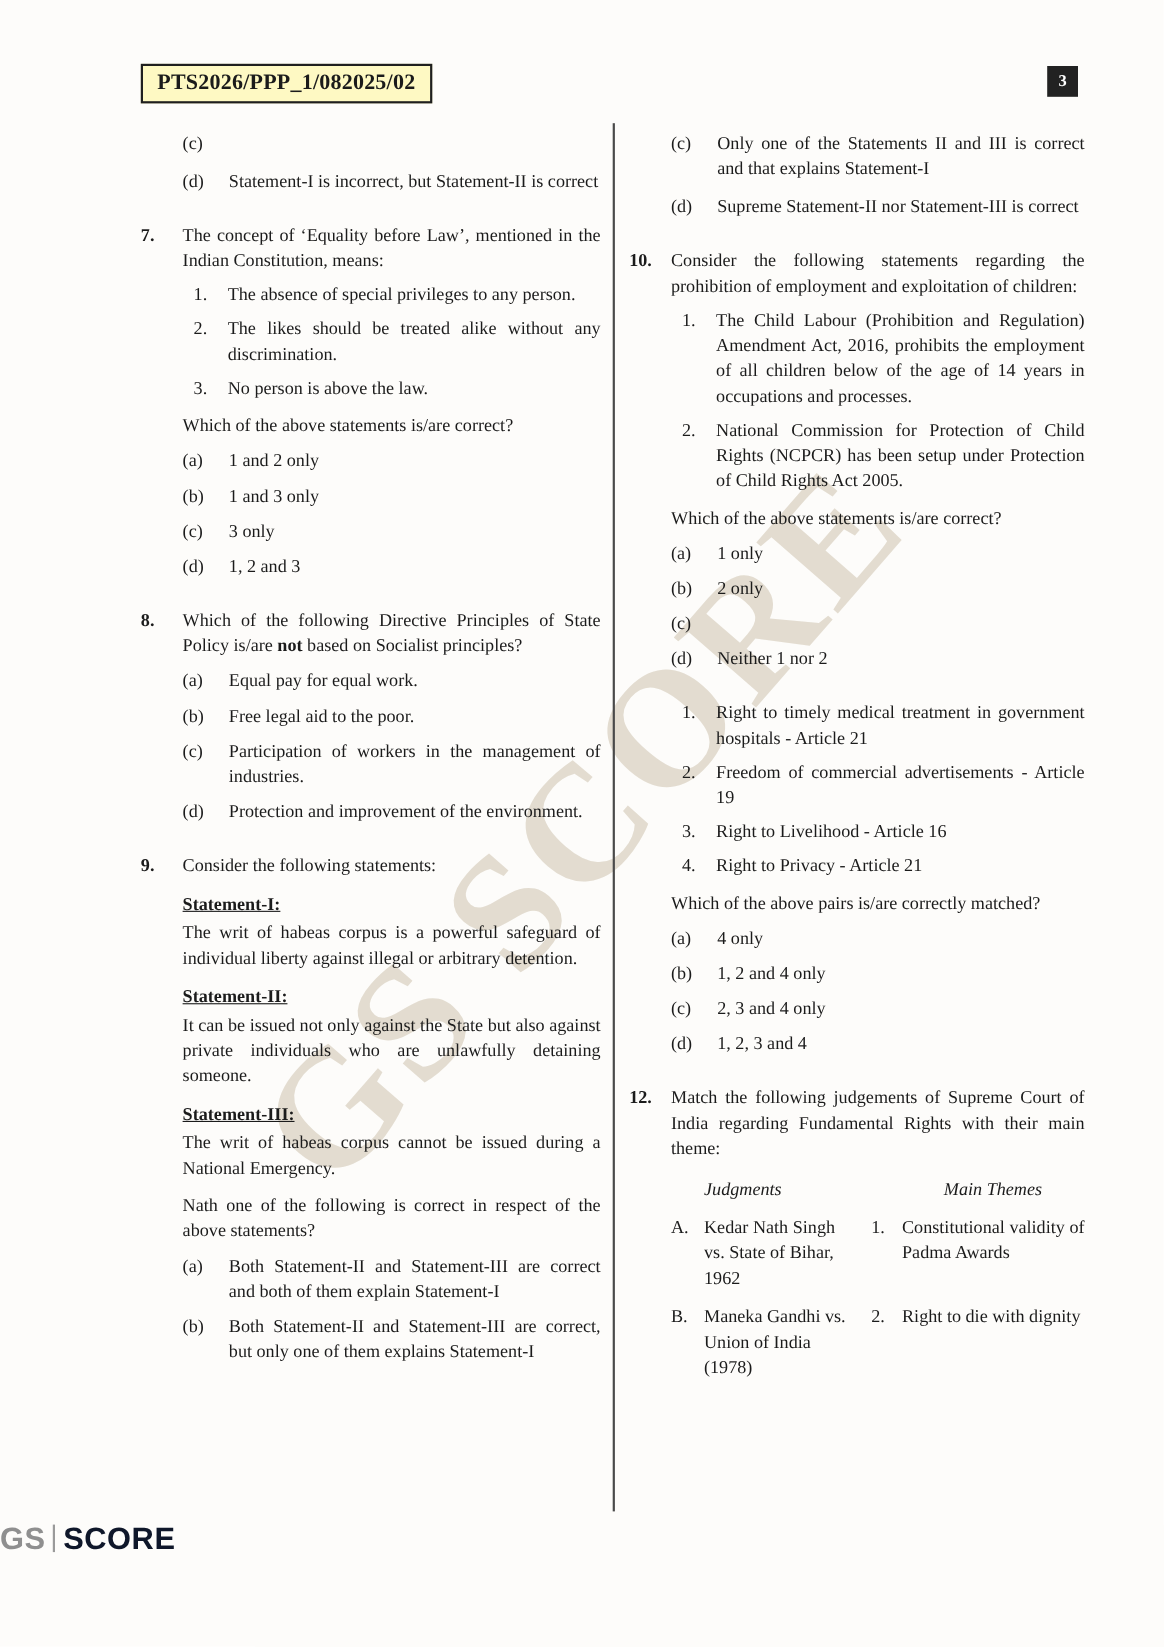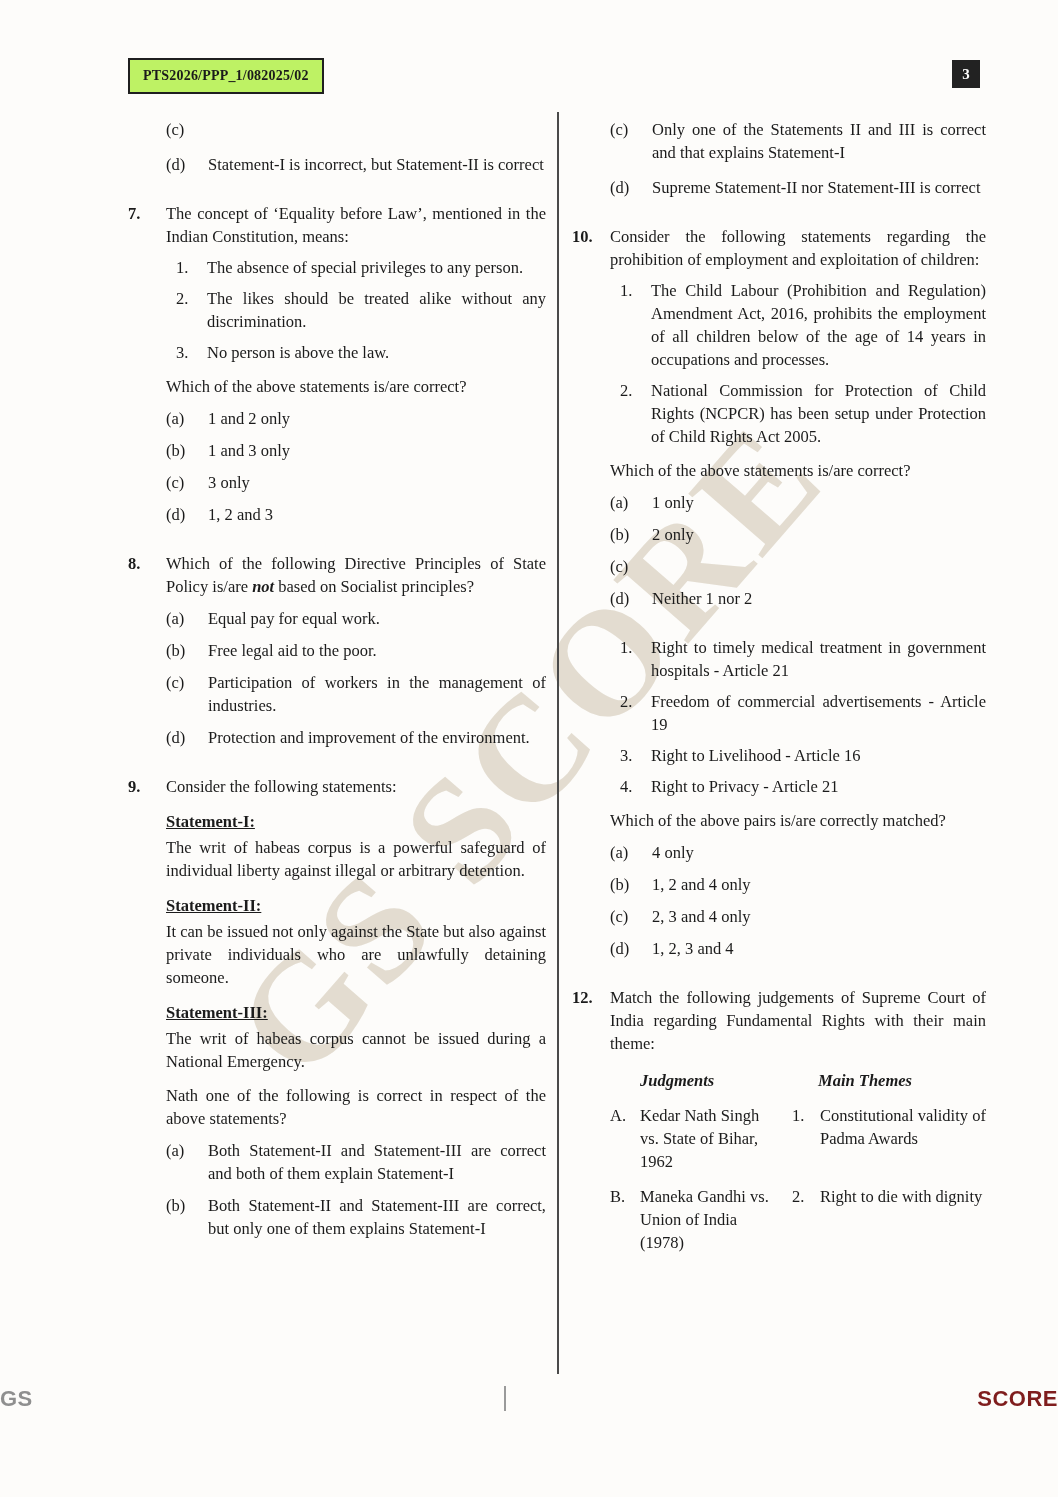"PTS2026/PPP_1/082025/02" .paper-code { background: #bef264 -> #fef9c3; font-size: 14px -> 20px }
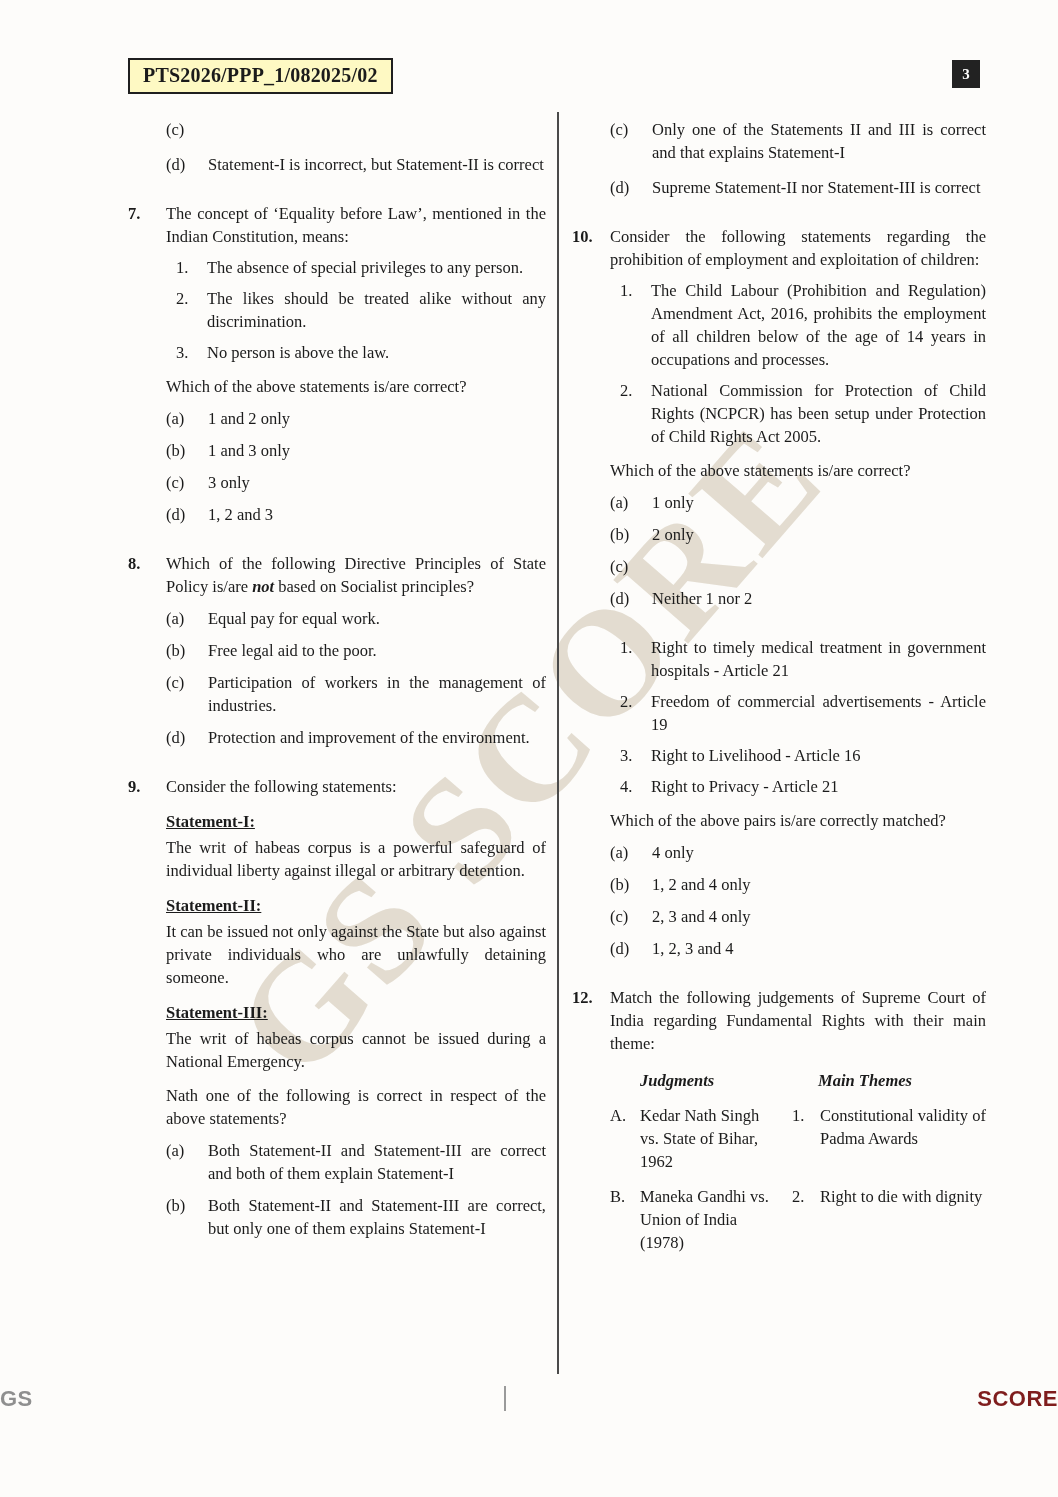"not" .bi { font-style: italic -> none }
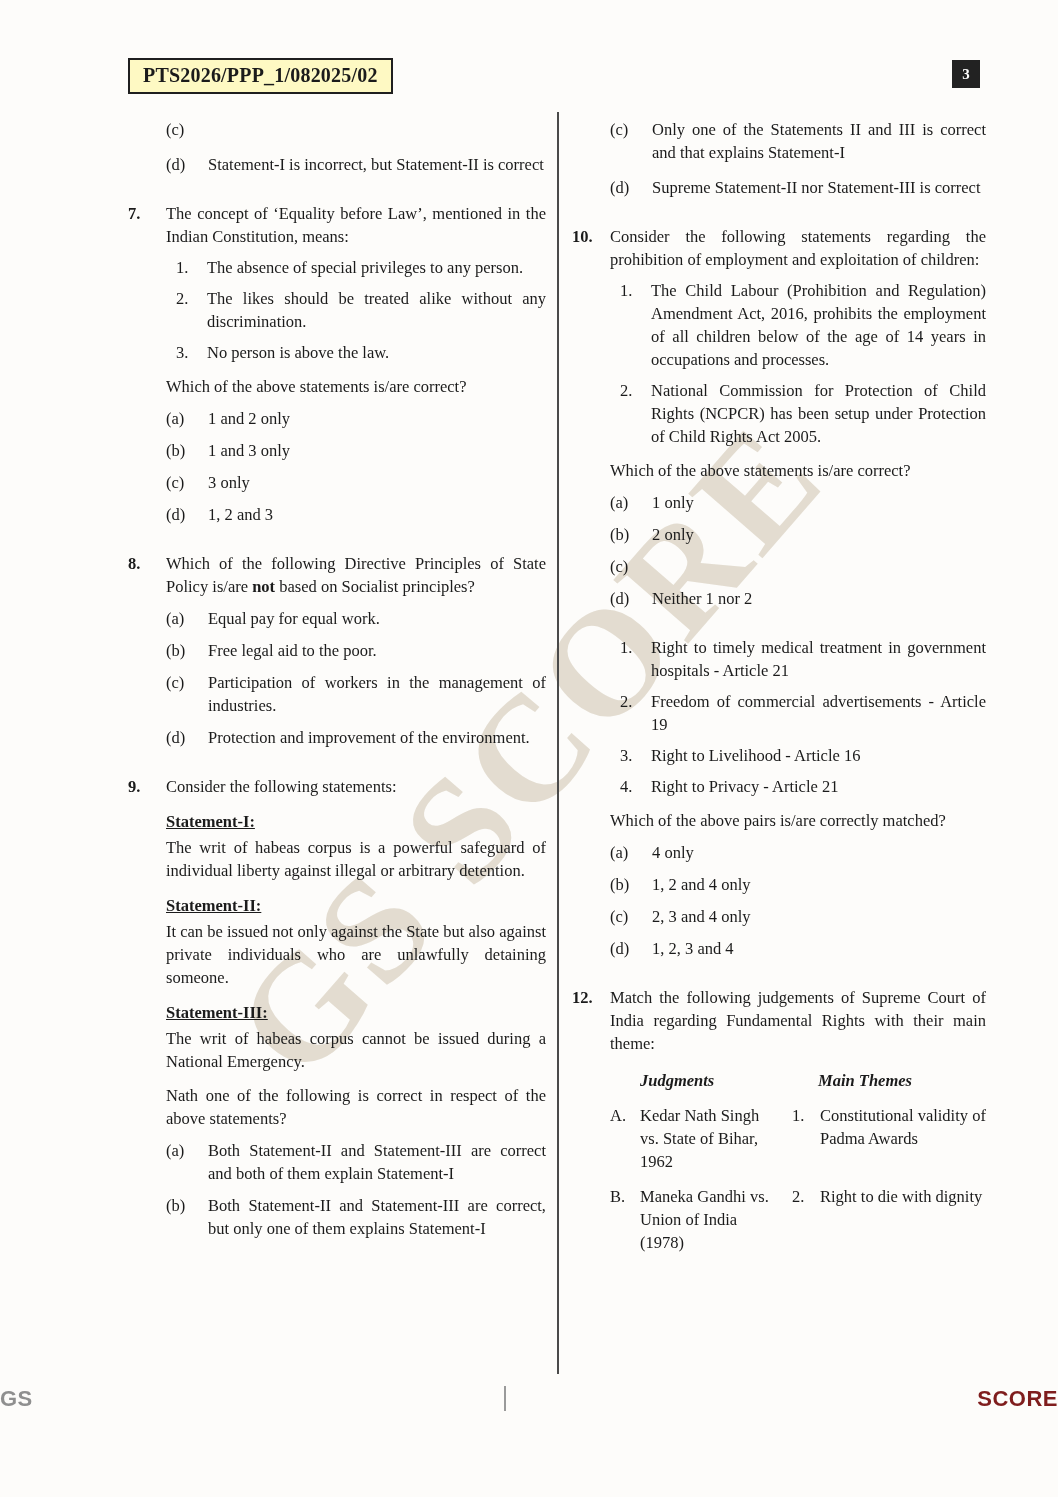"Judgments" .match-head { font-weight: 700 -> 400; gap: none -> 40px }
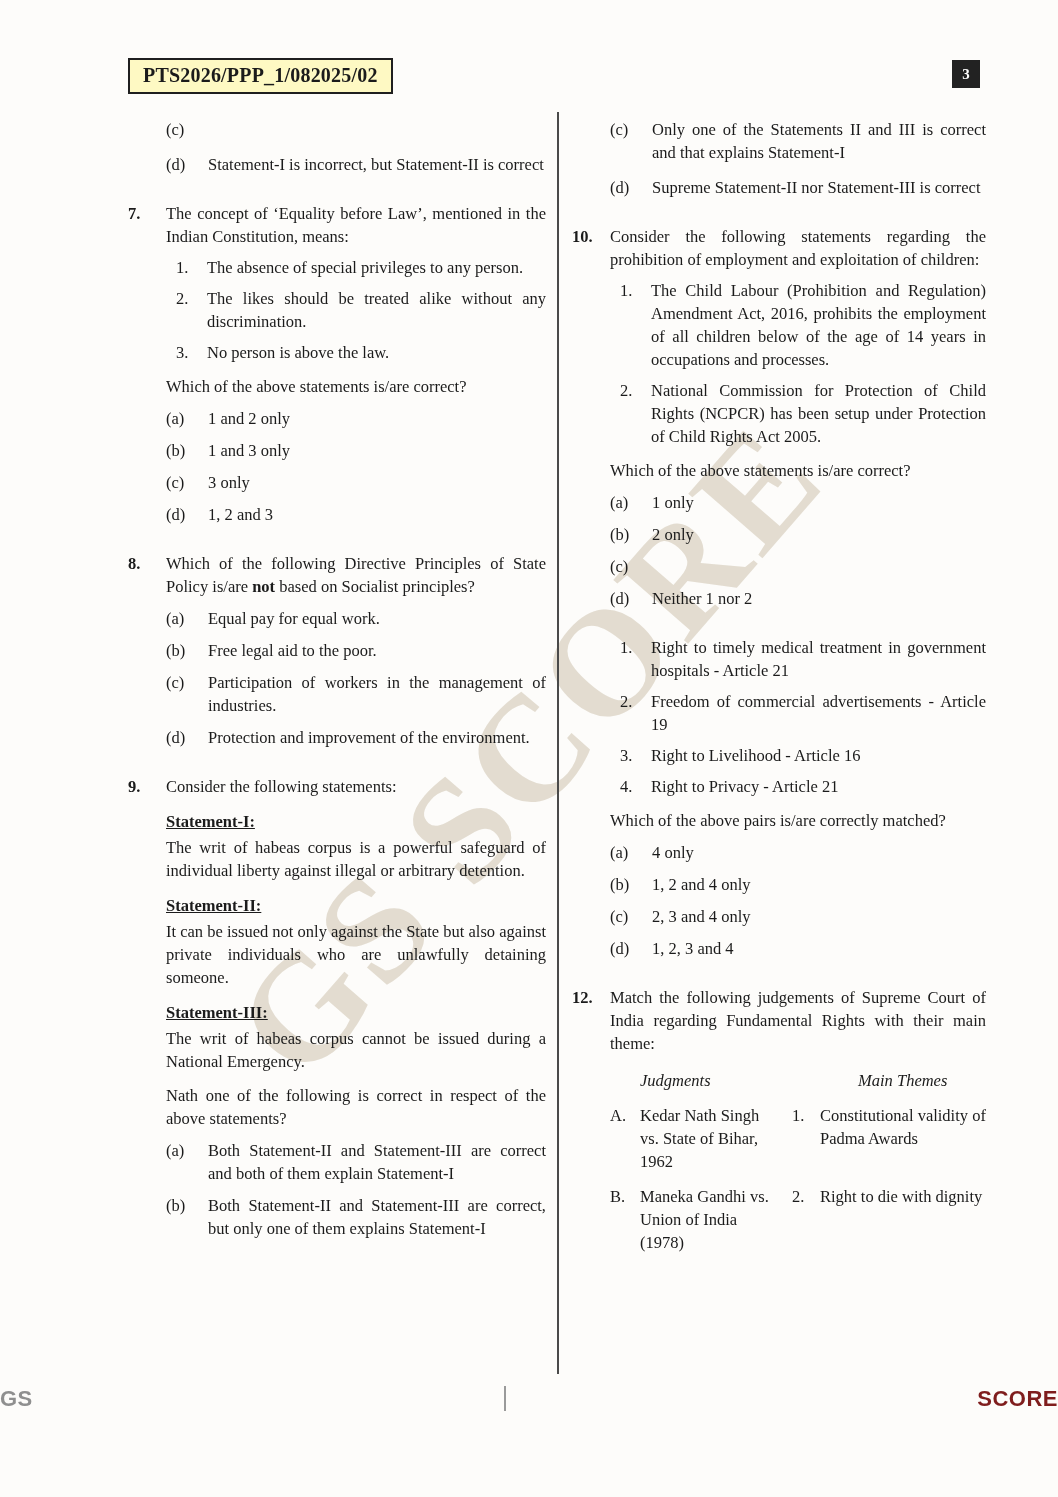"GS" .footer-logo { font-size: 22px -> 28px; justify-content: space-between -> flex-start }
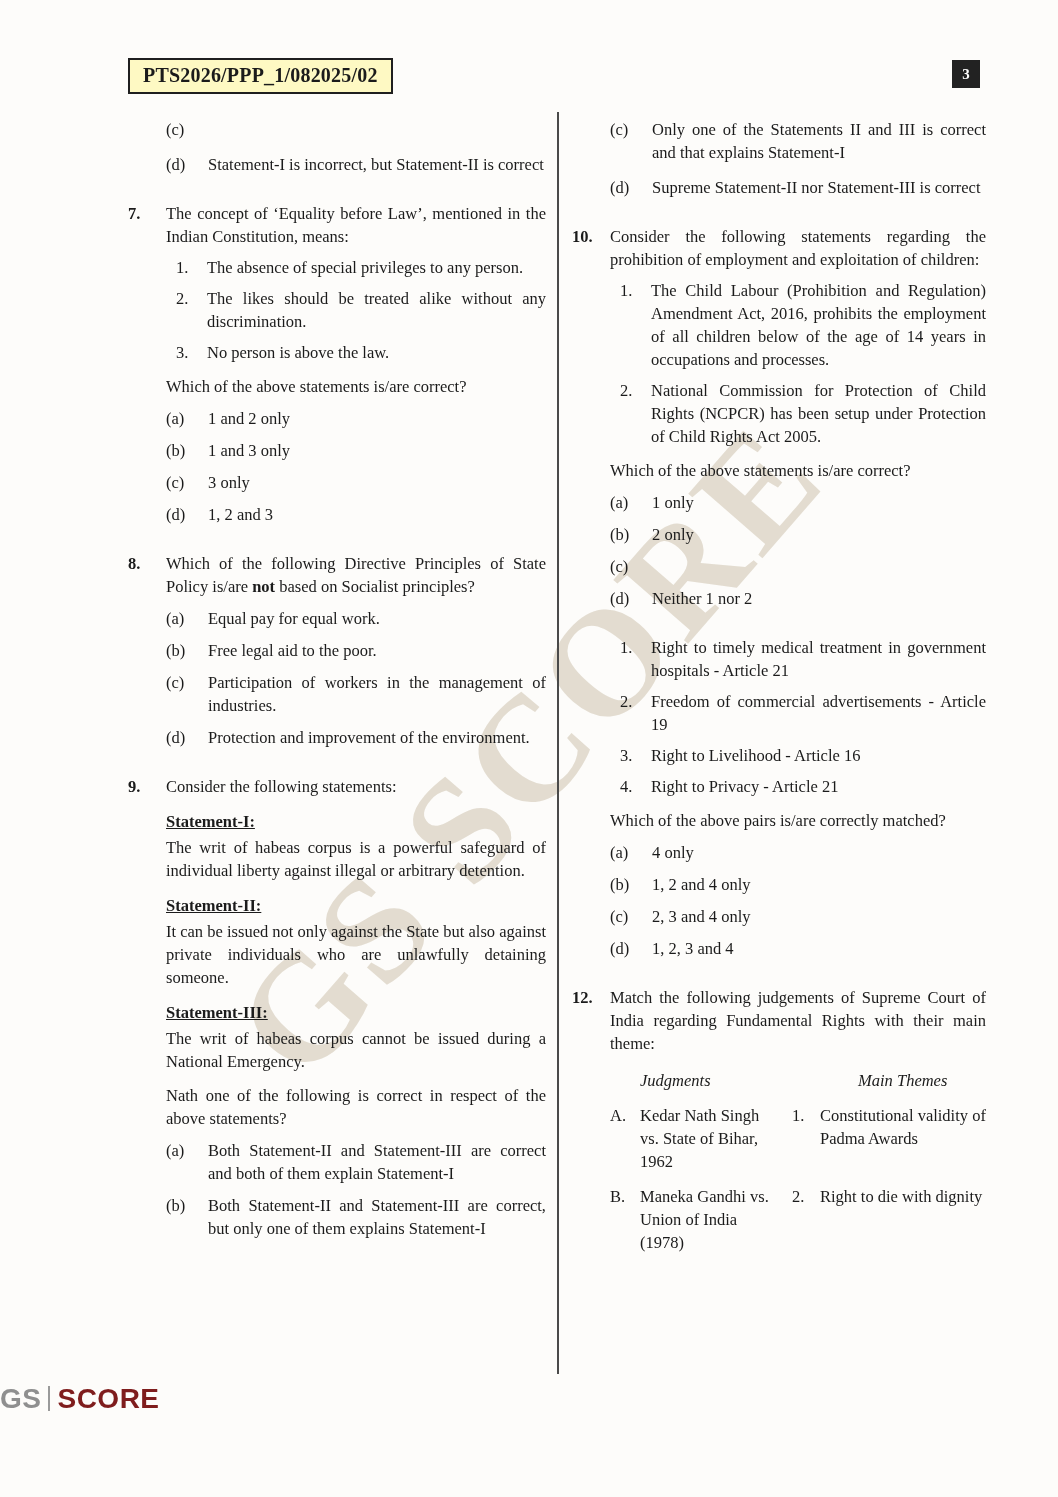"SCORE" .logo-score { color: #7f1d1d -> #0f172a }
